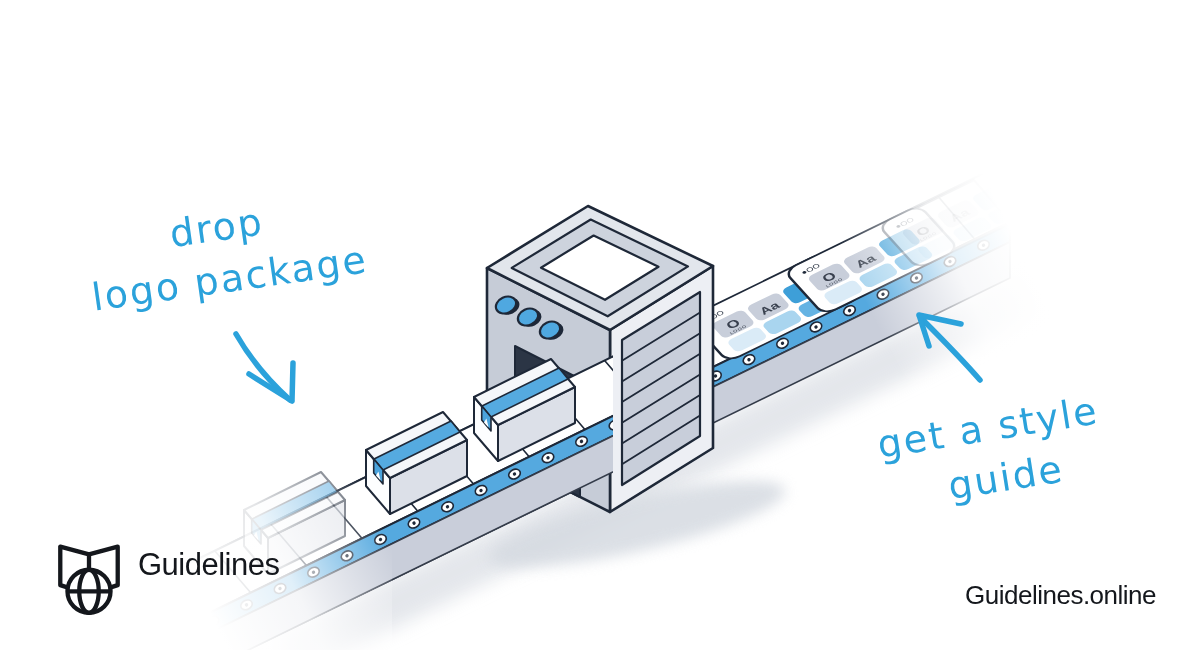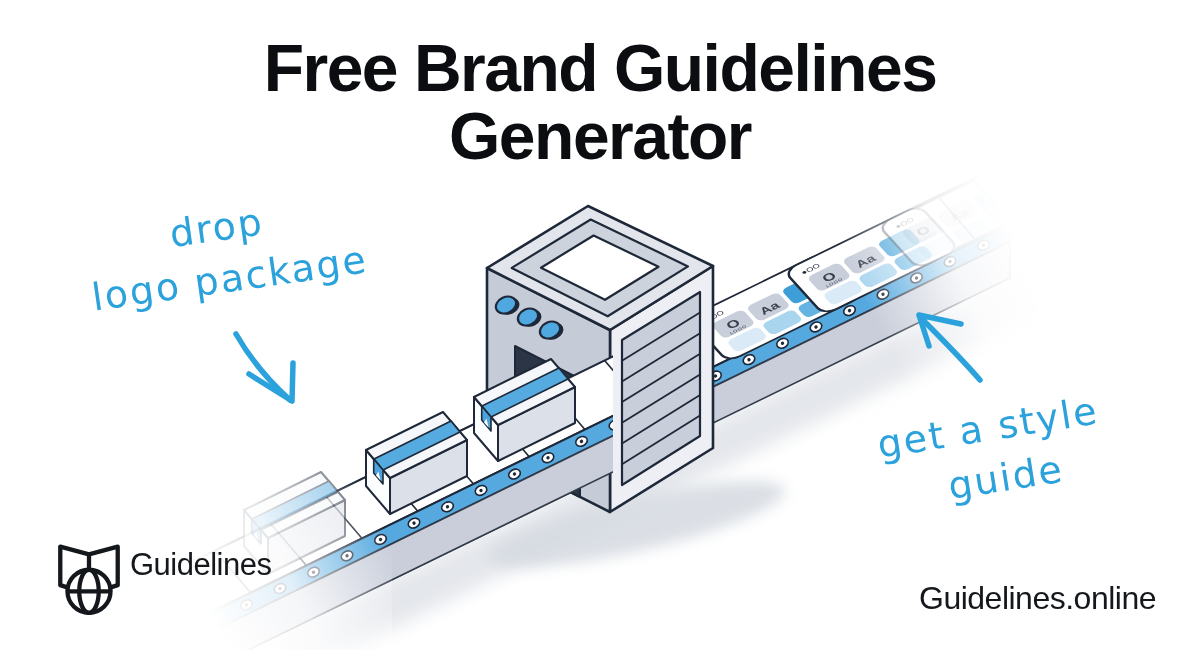"Free Brand Guidelines" div.title { html: <div> <div>Free Brand Guidelines</div> <div>Generator</div> </div> -> none }
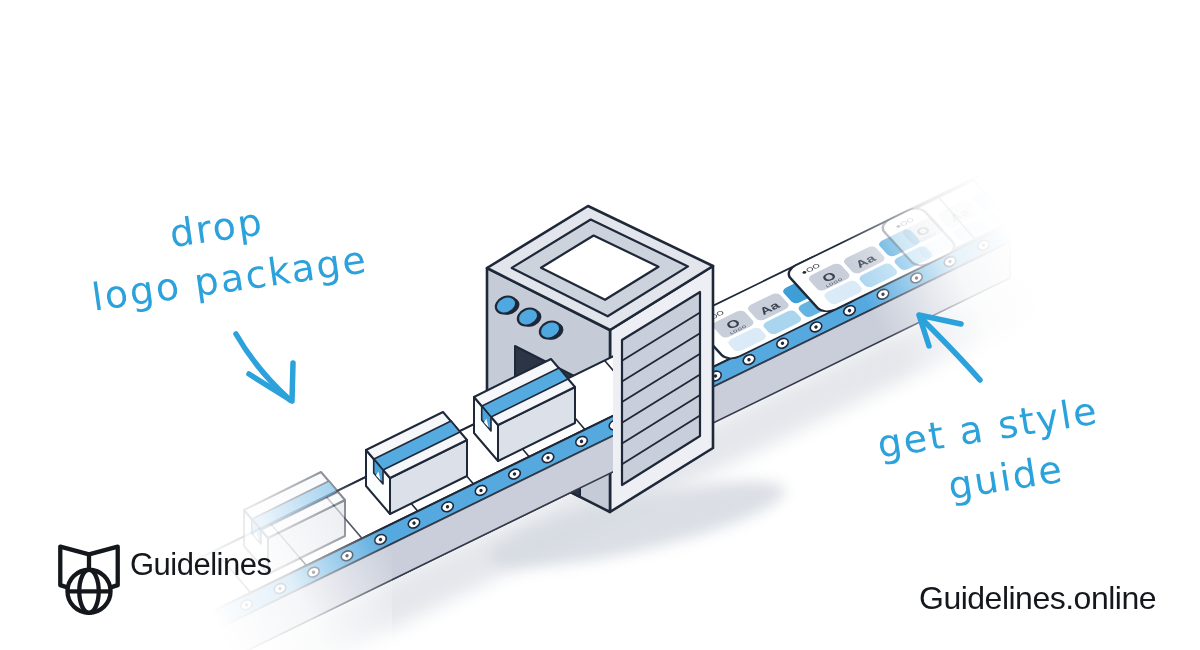"Guidelines" .footer-left { gap: 2px -> 10px }
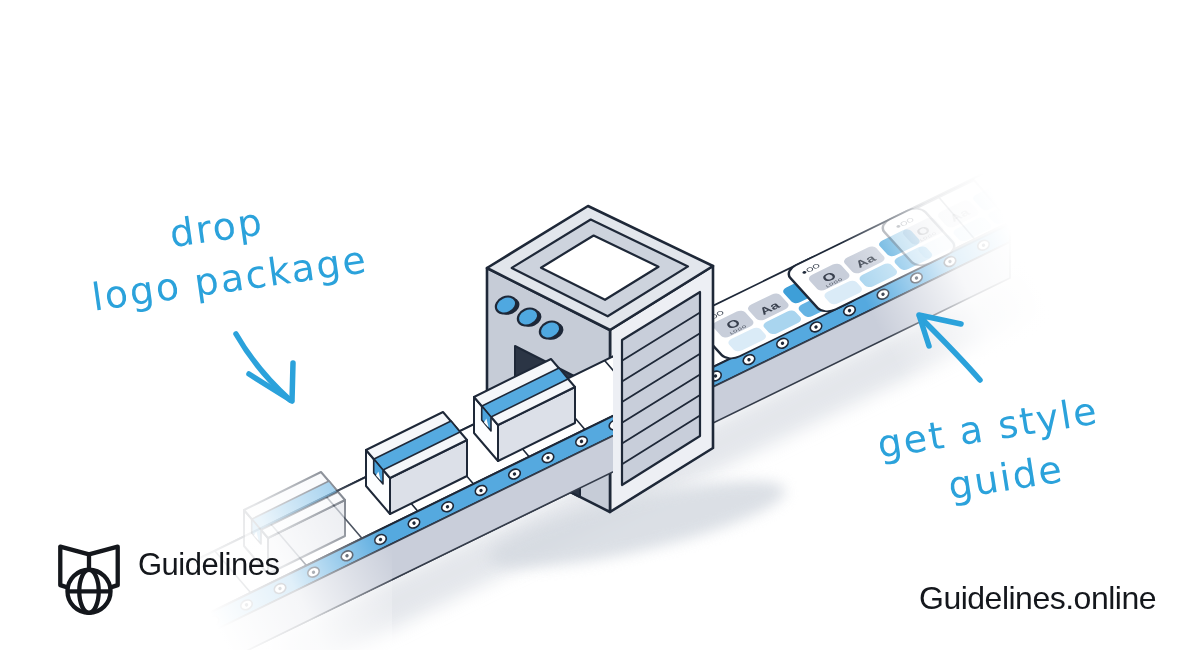"Guidelines.online" .footer-right { font-size: 32px -> 26px }
